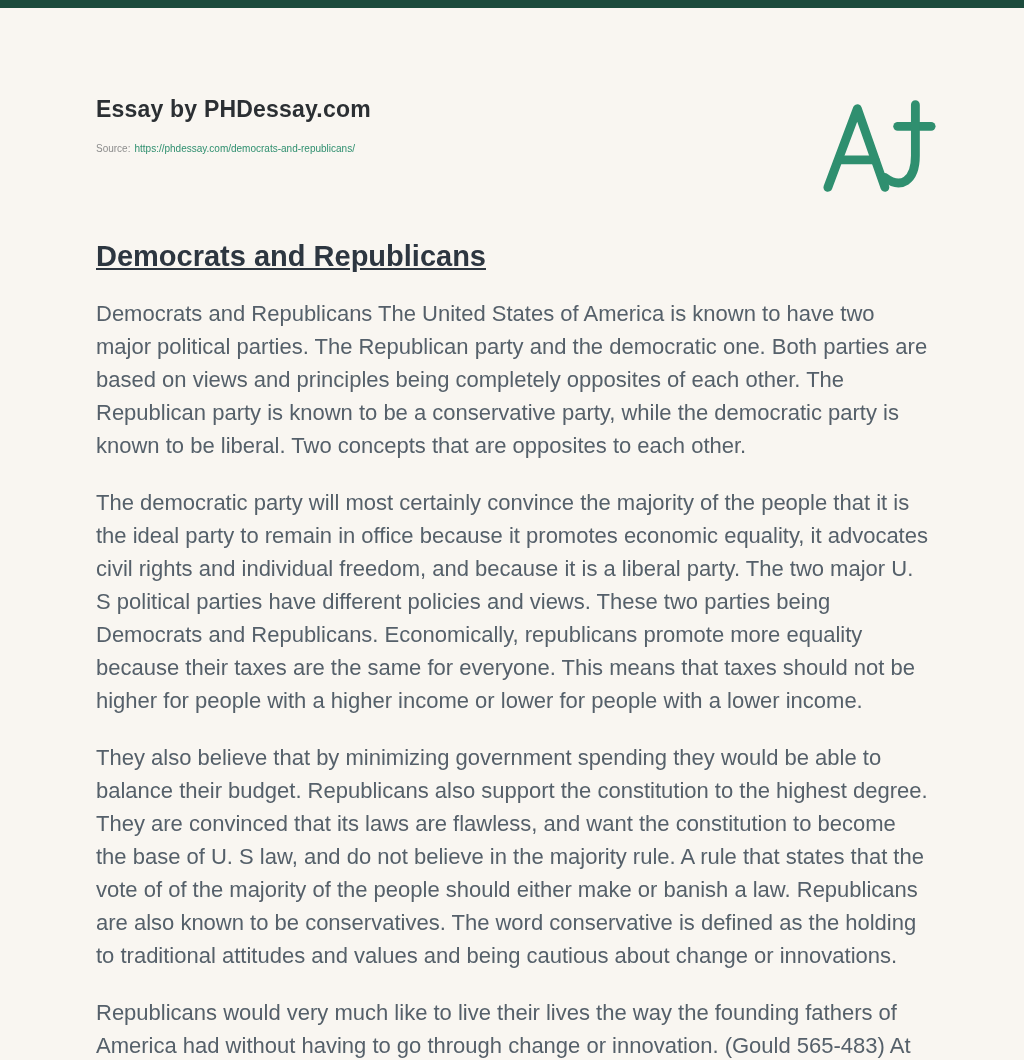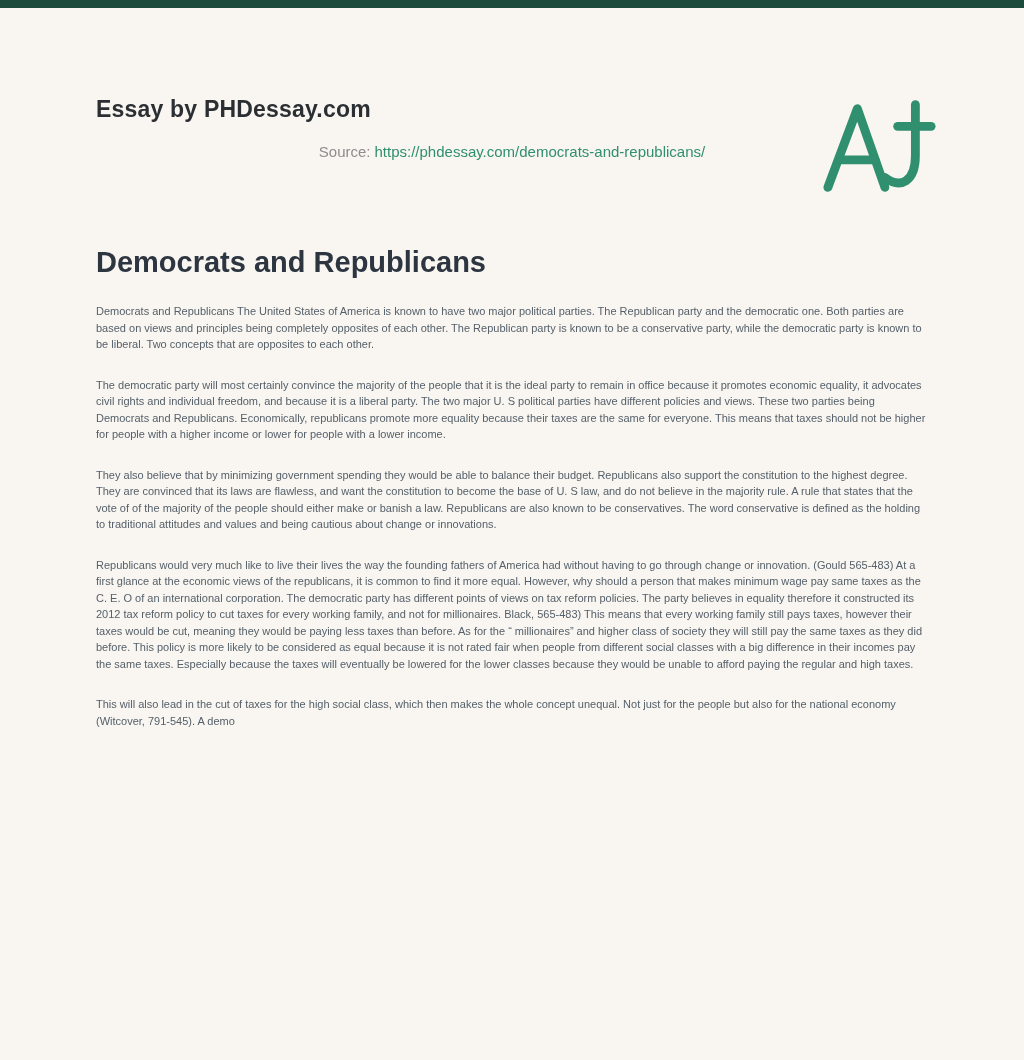"Source:" .source-line { font-size: 15px -> 10px; text-align: center -> none }
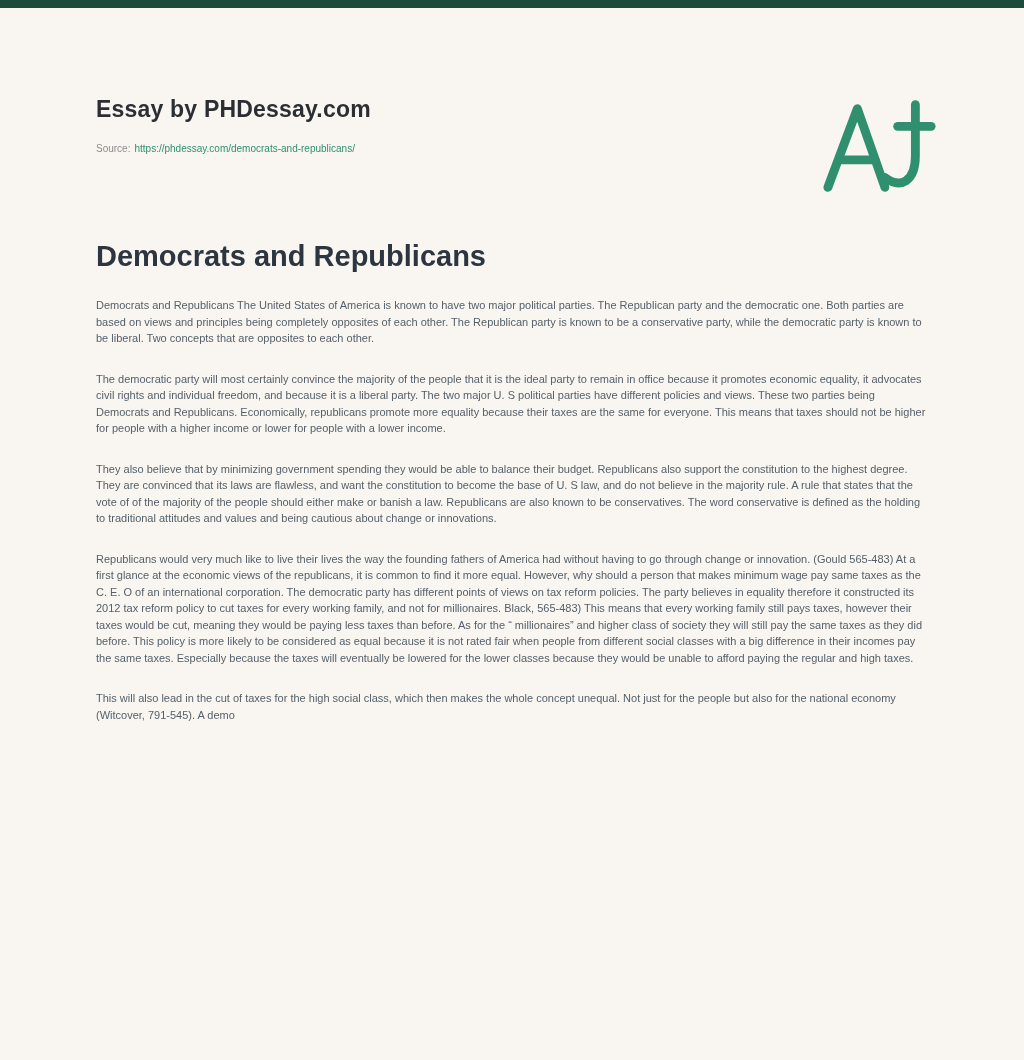"Democrats and Republicans" .essay-title { text-decoration: none -> underline }
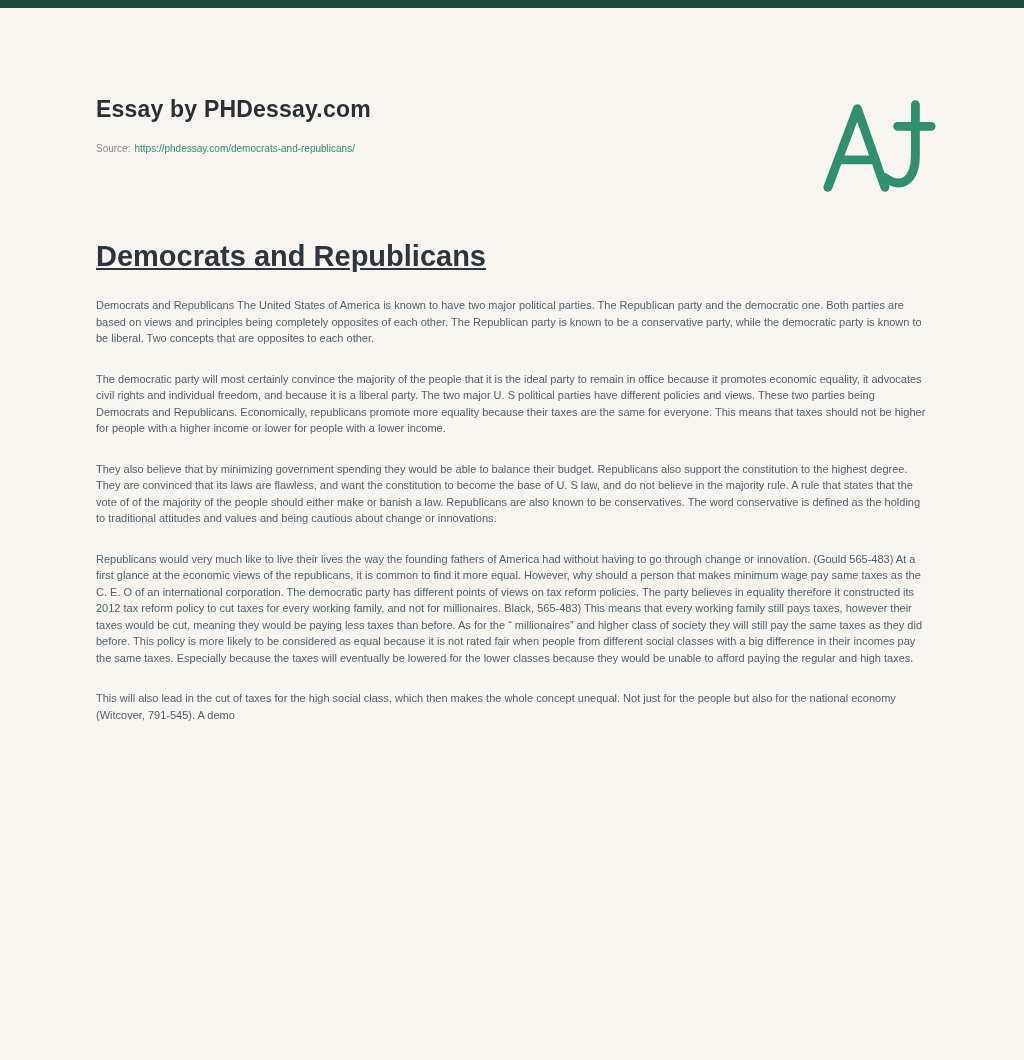"Democrats and Republicans The United" .essay-body p { font-size: 11px -> 22px }
